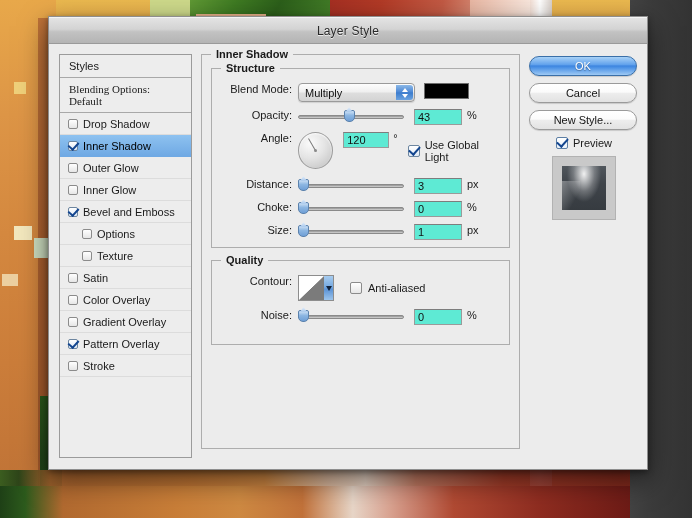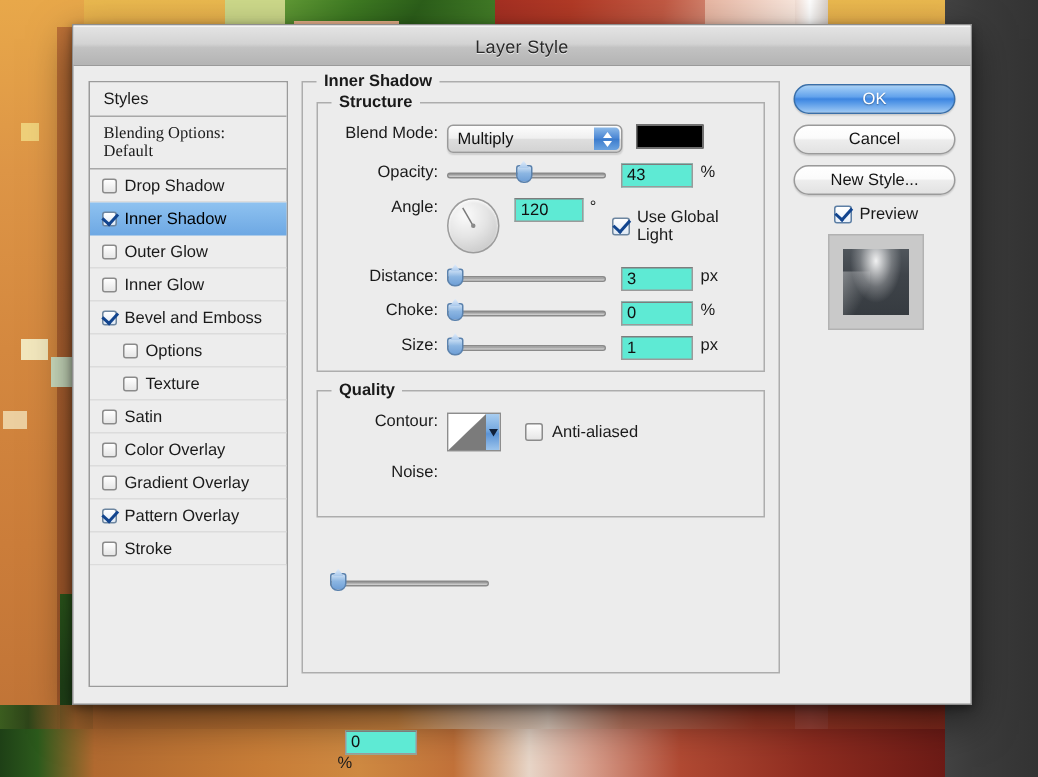"Noise:" div.frow { flex-direction: column -> none }
